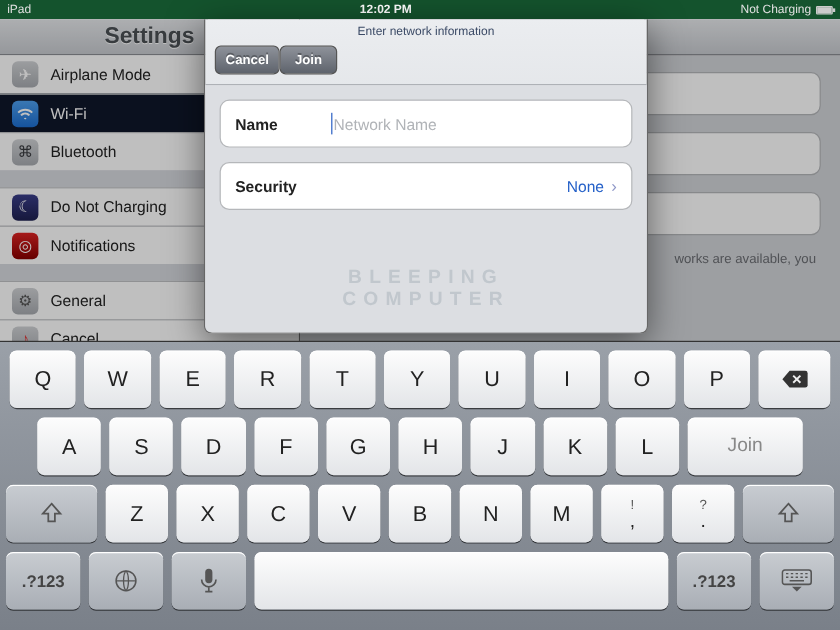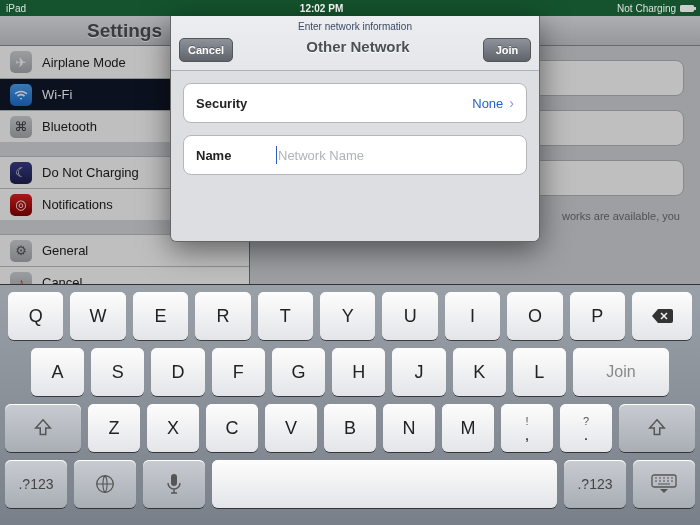"Other Network" div.modal-title { html: <div>Other Network</div> -> none }
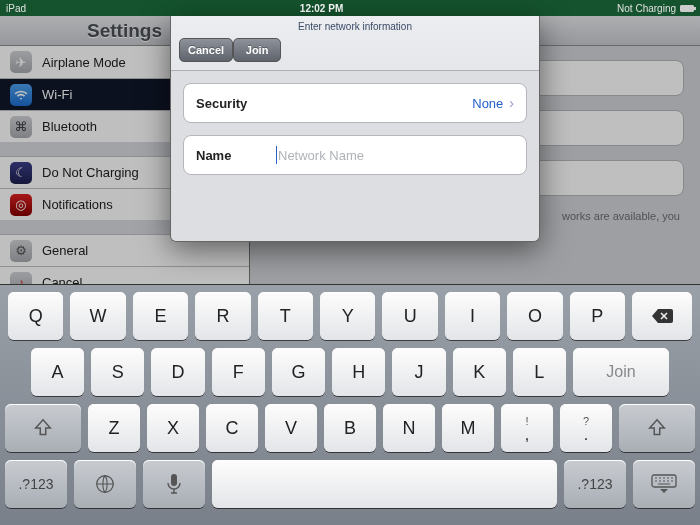"Security" div.mcard { order: before "Name" -> after "Name" }
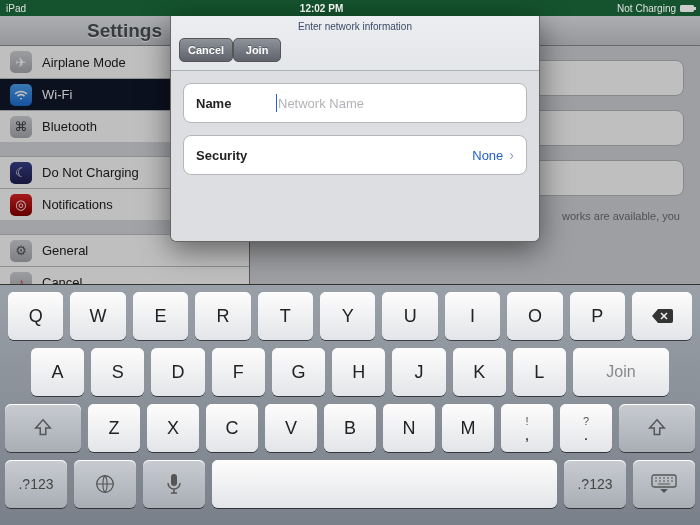"BLEEPING" div.watermark { html: none -> <div> <div>BLEEPING</div> <div>COMPUTER</div> </div> }
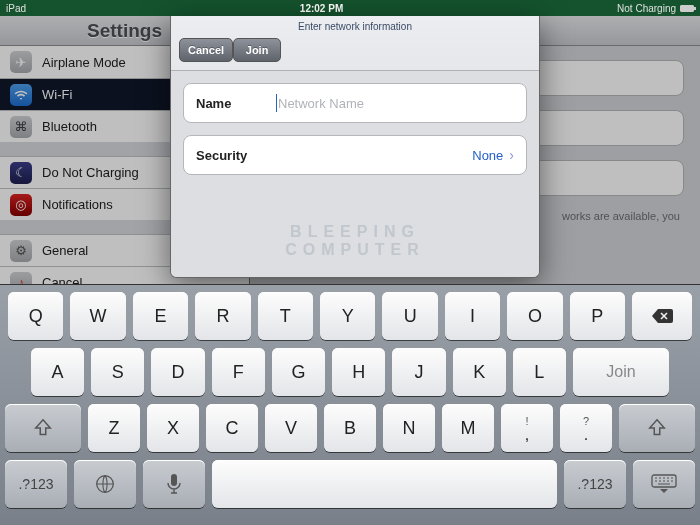".?123" .key.symkey { font-weight: none -> bold }
